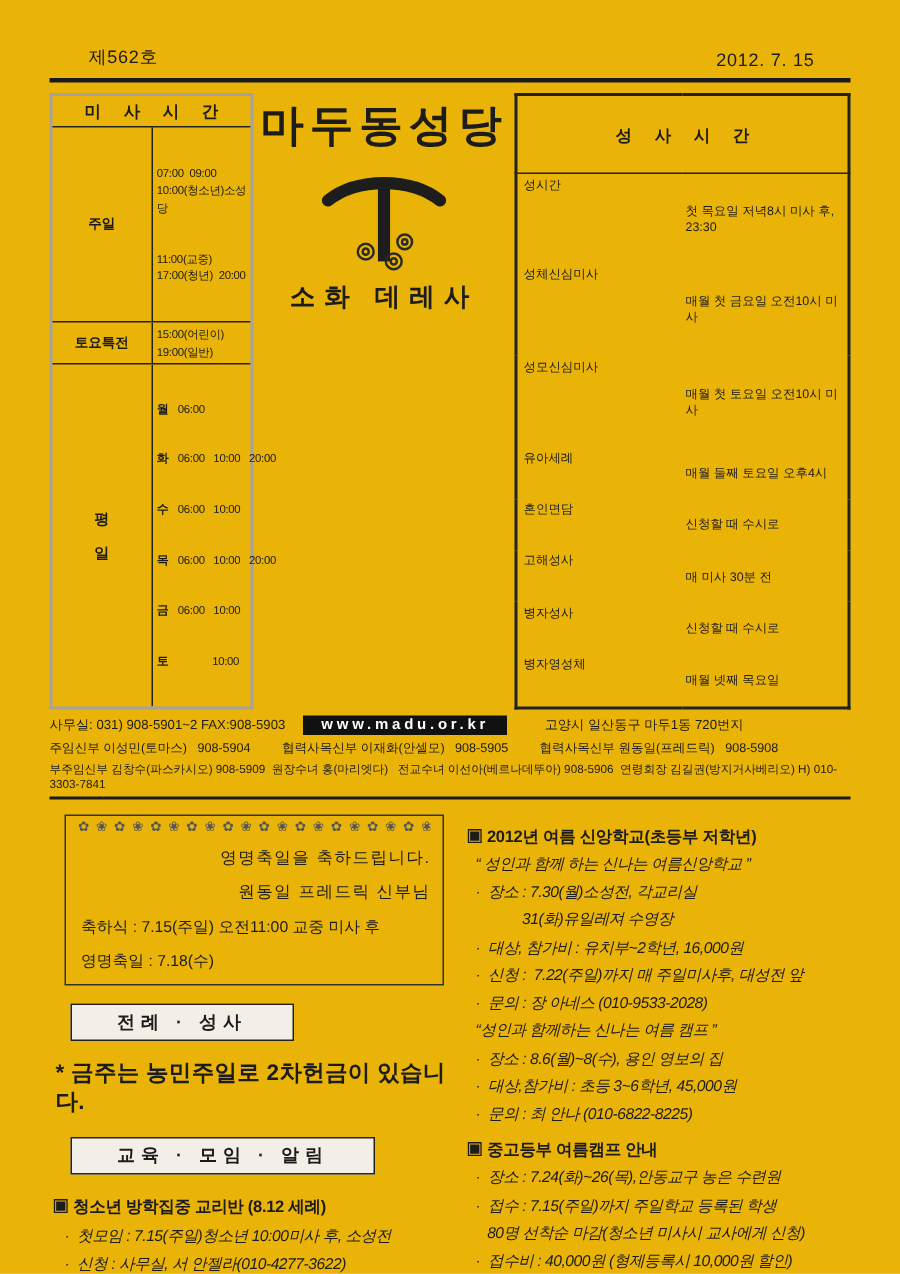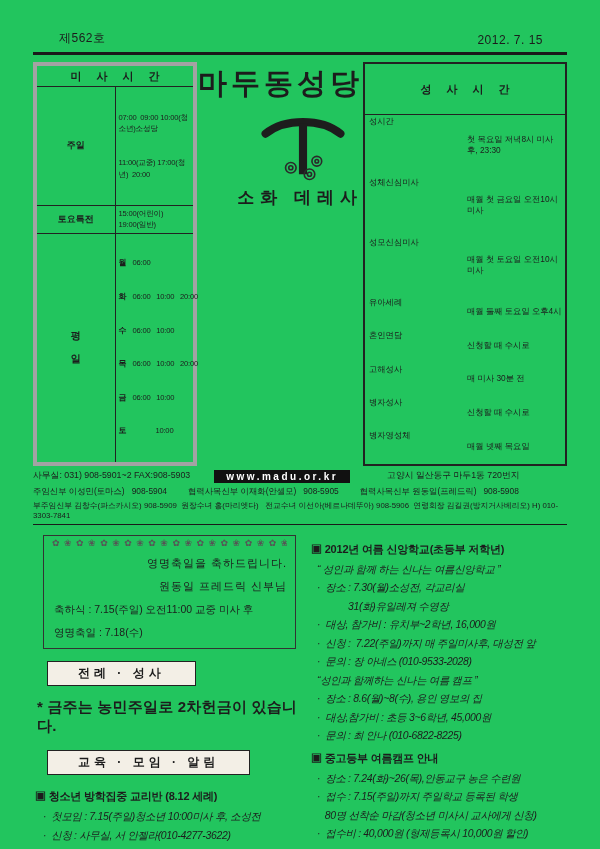"제562호" .page { background: #22c55e -> #eab308 }
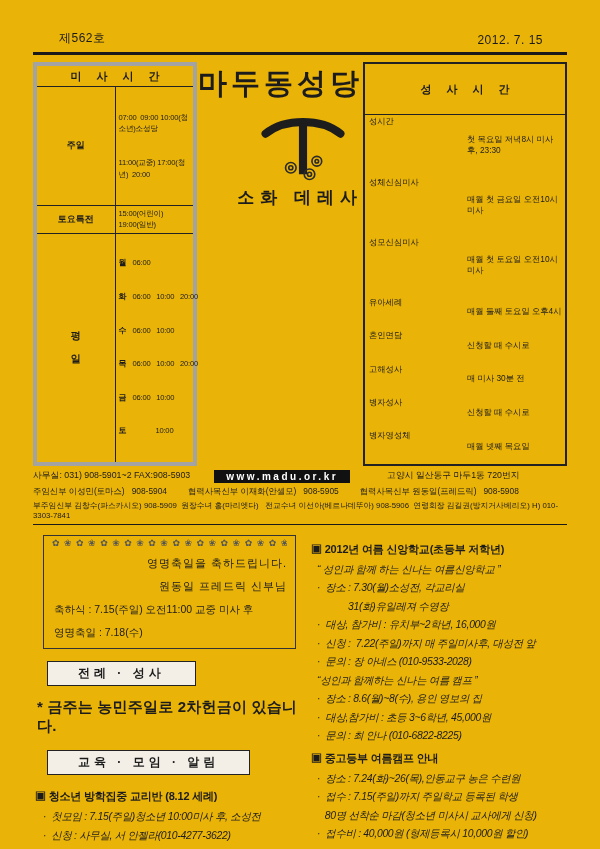"미 사 시 간" .mass-table { border: 4px solid #a3a3a3 -> 2px solid #a3a3a3; width: 164px -> 136px }
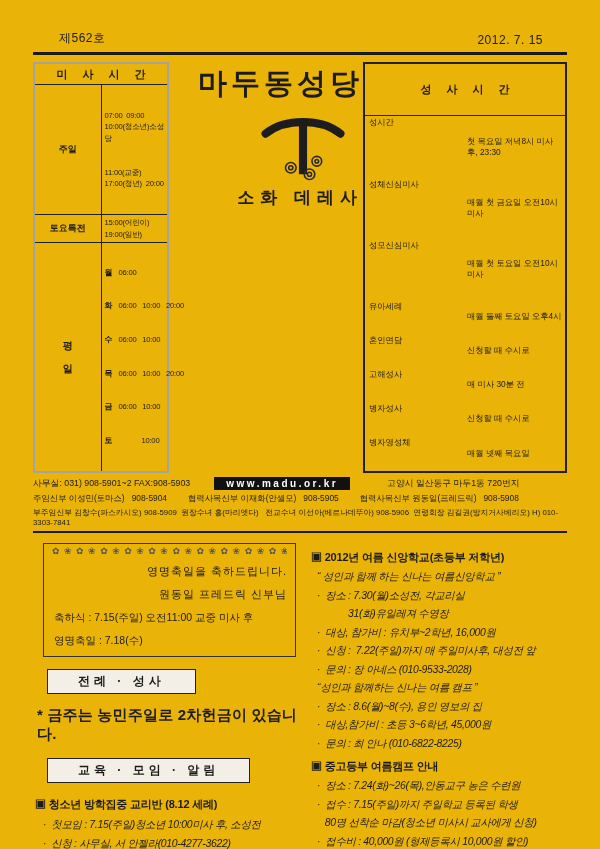"마두동성당" .center-block { text-align: right -> center }
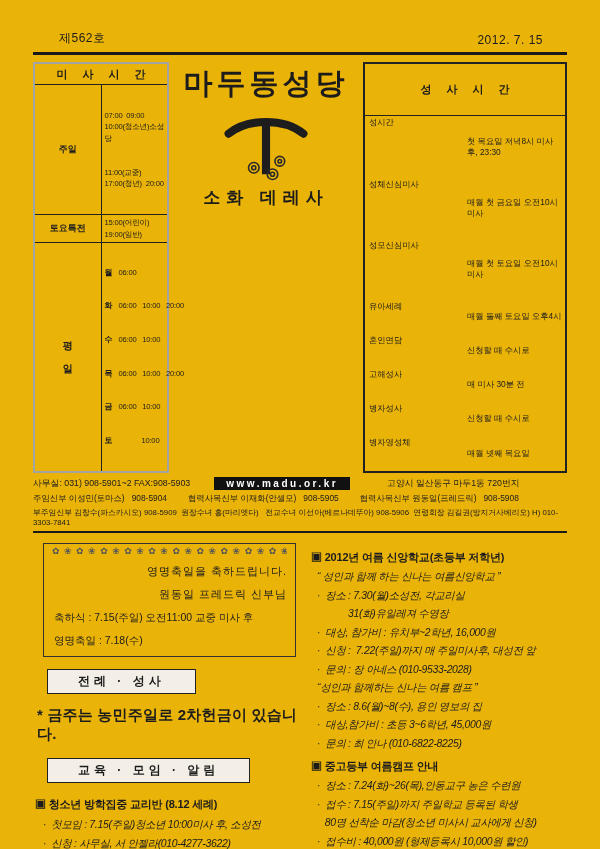"성 사 시 간" .sac-table { width: 204px -> 224px }
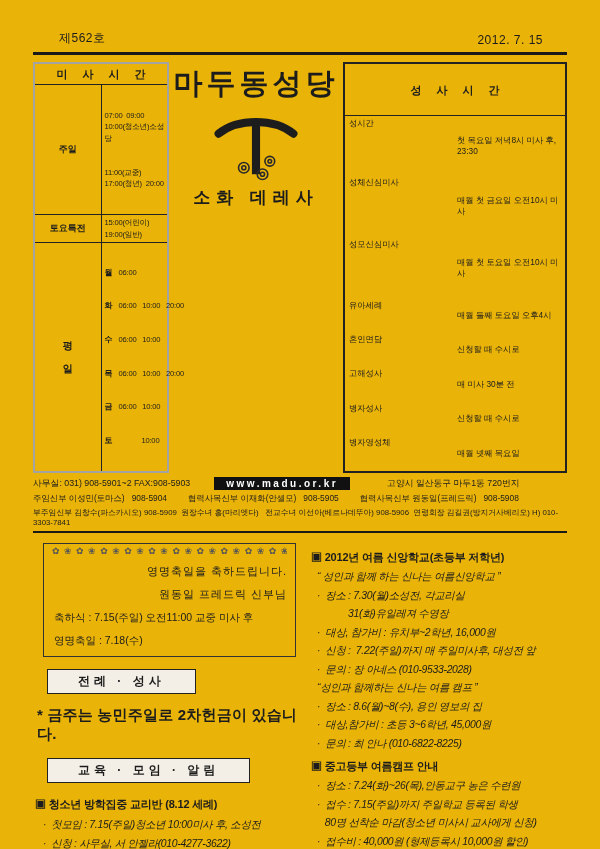"사무실: 031) 908-5901~2 FAX:908-5903" .contact-line1 { gap: 24px -> 12px }
